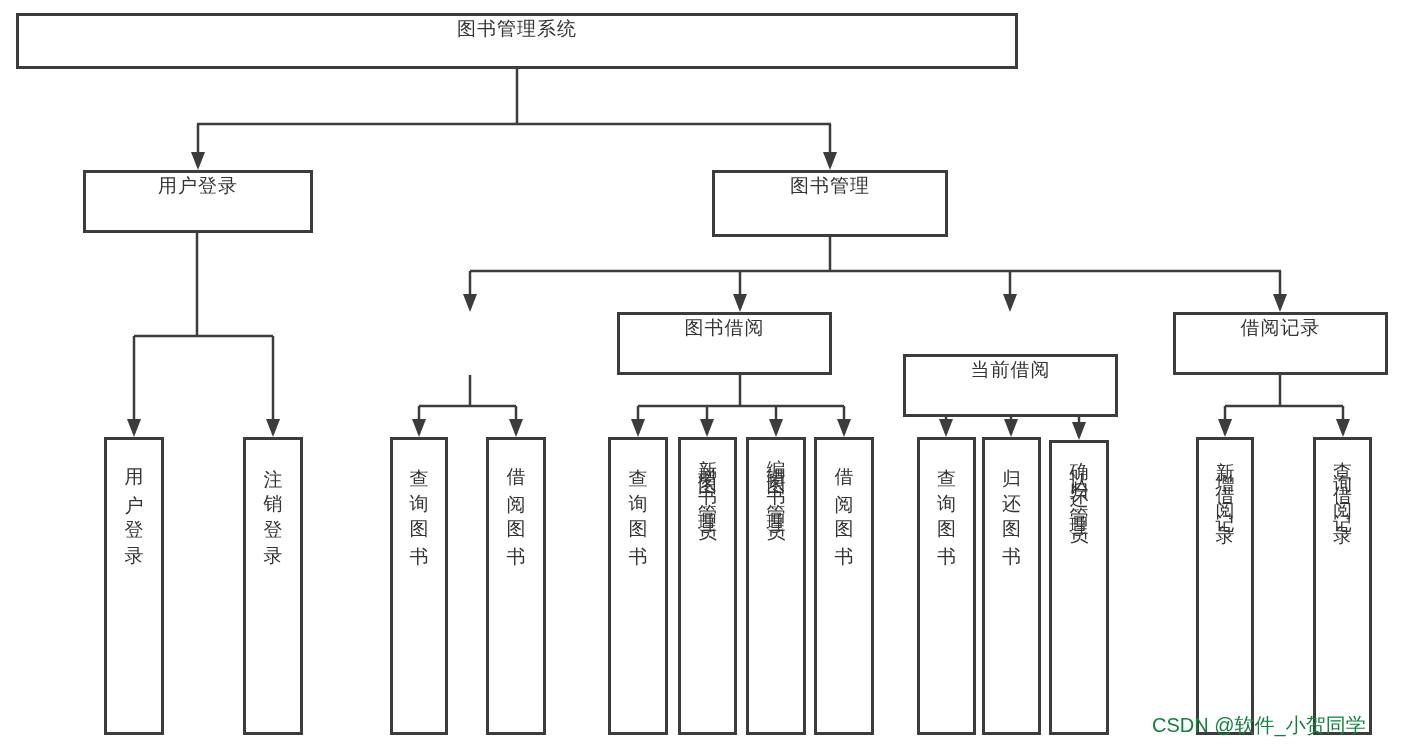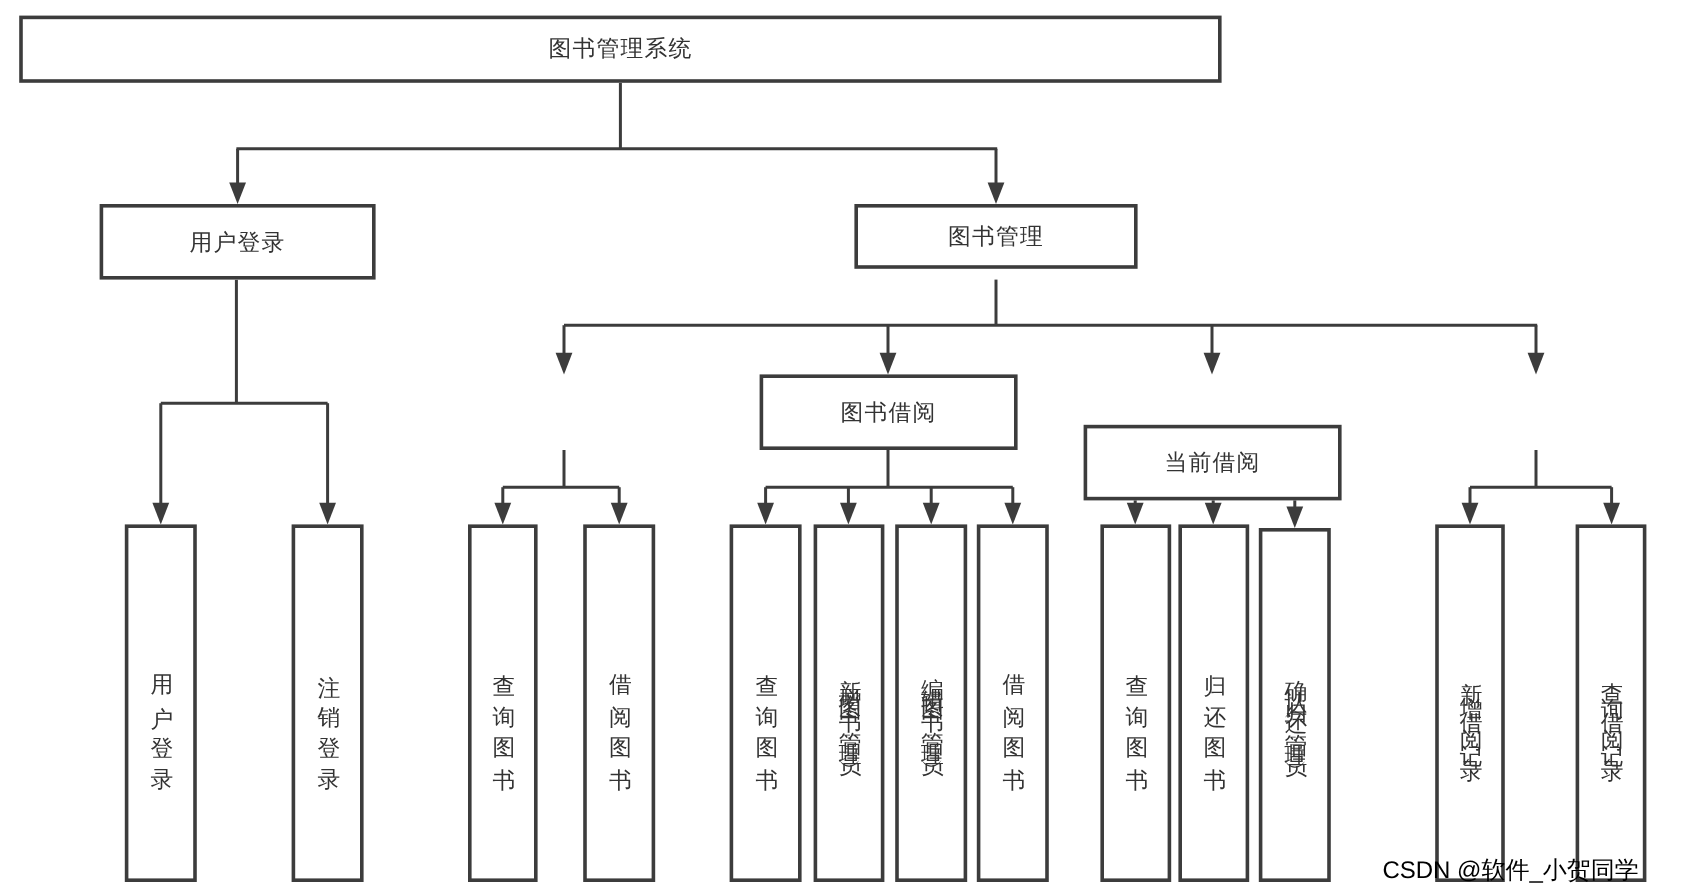"图书管理系统" .node { align-items: center -> none }
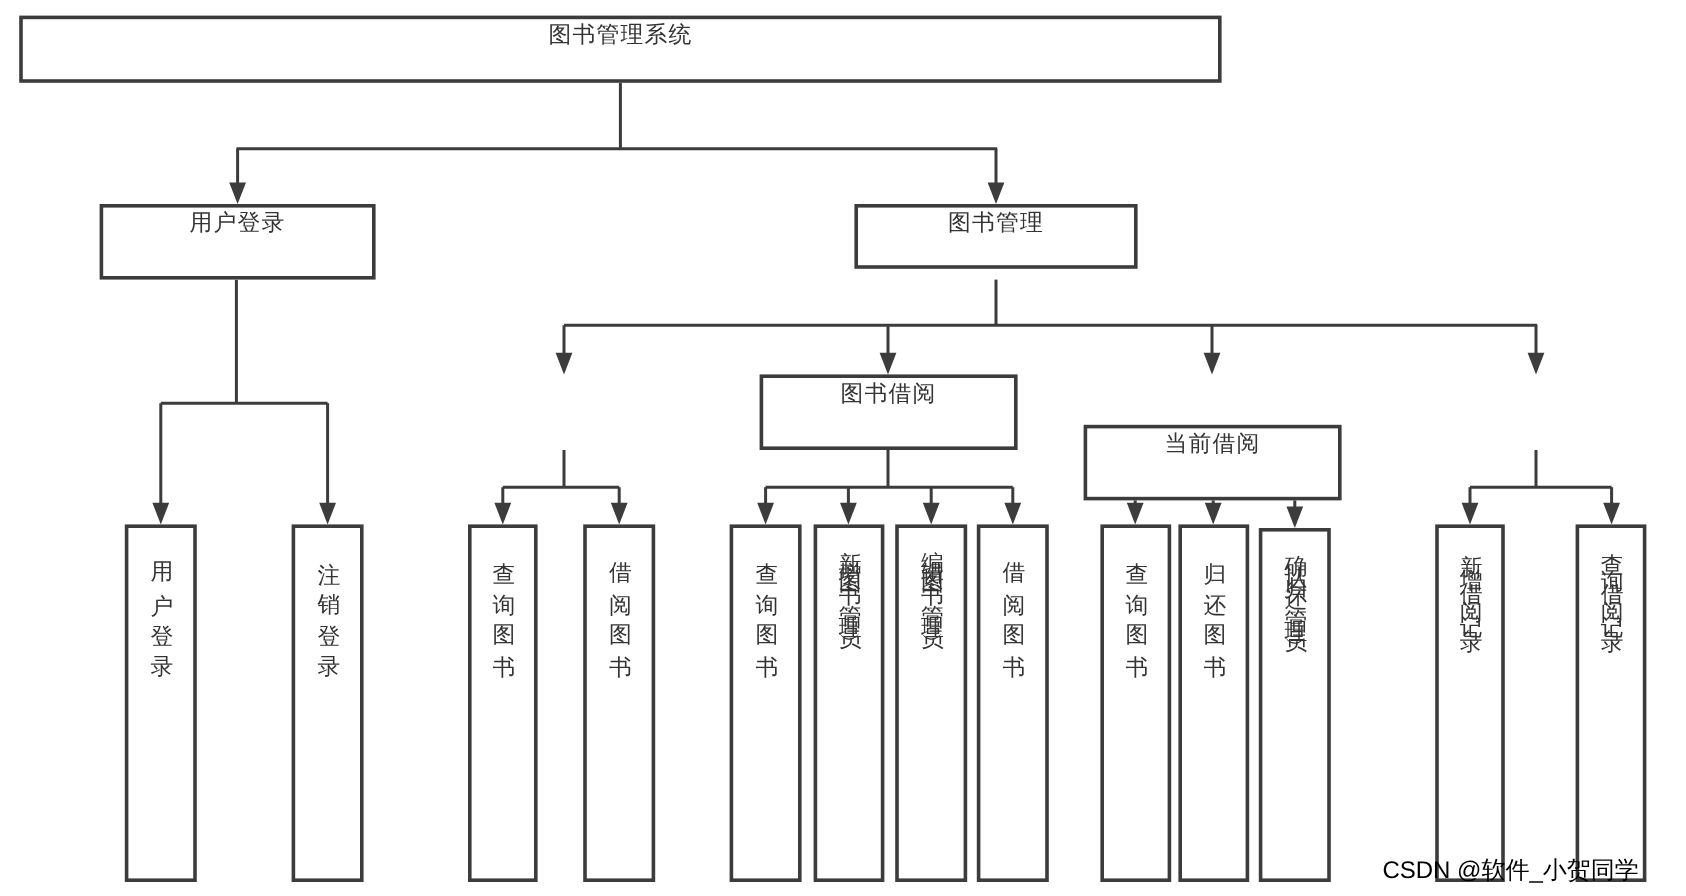"图书管理" .n-bookmgmt { height: 54px -> 67px }
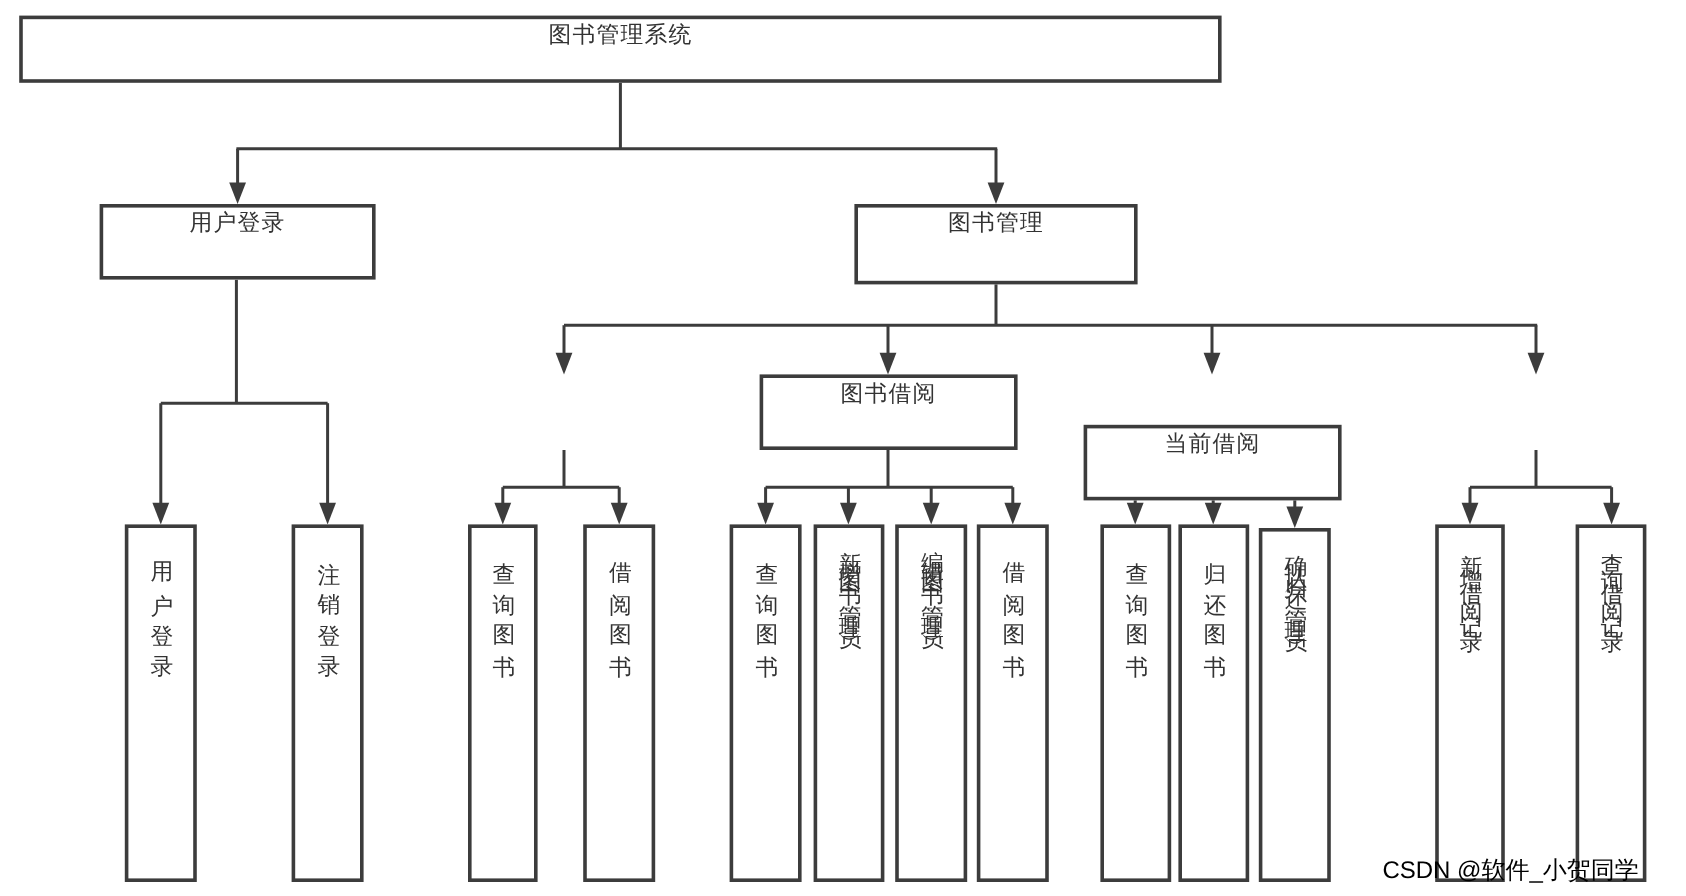"图书借阅" .n-borrow { left: 633px -> 617px }
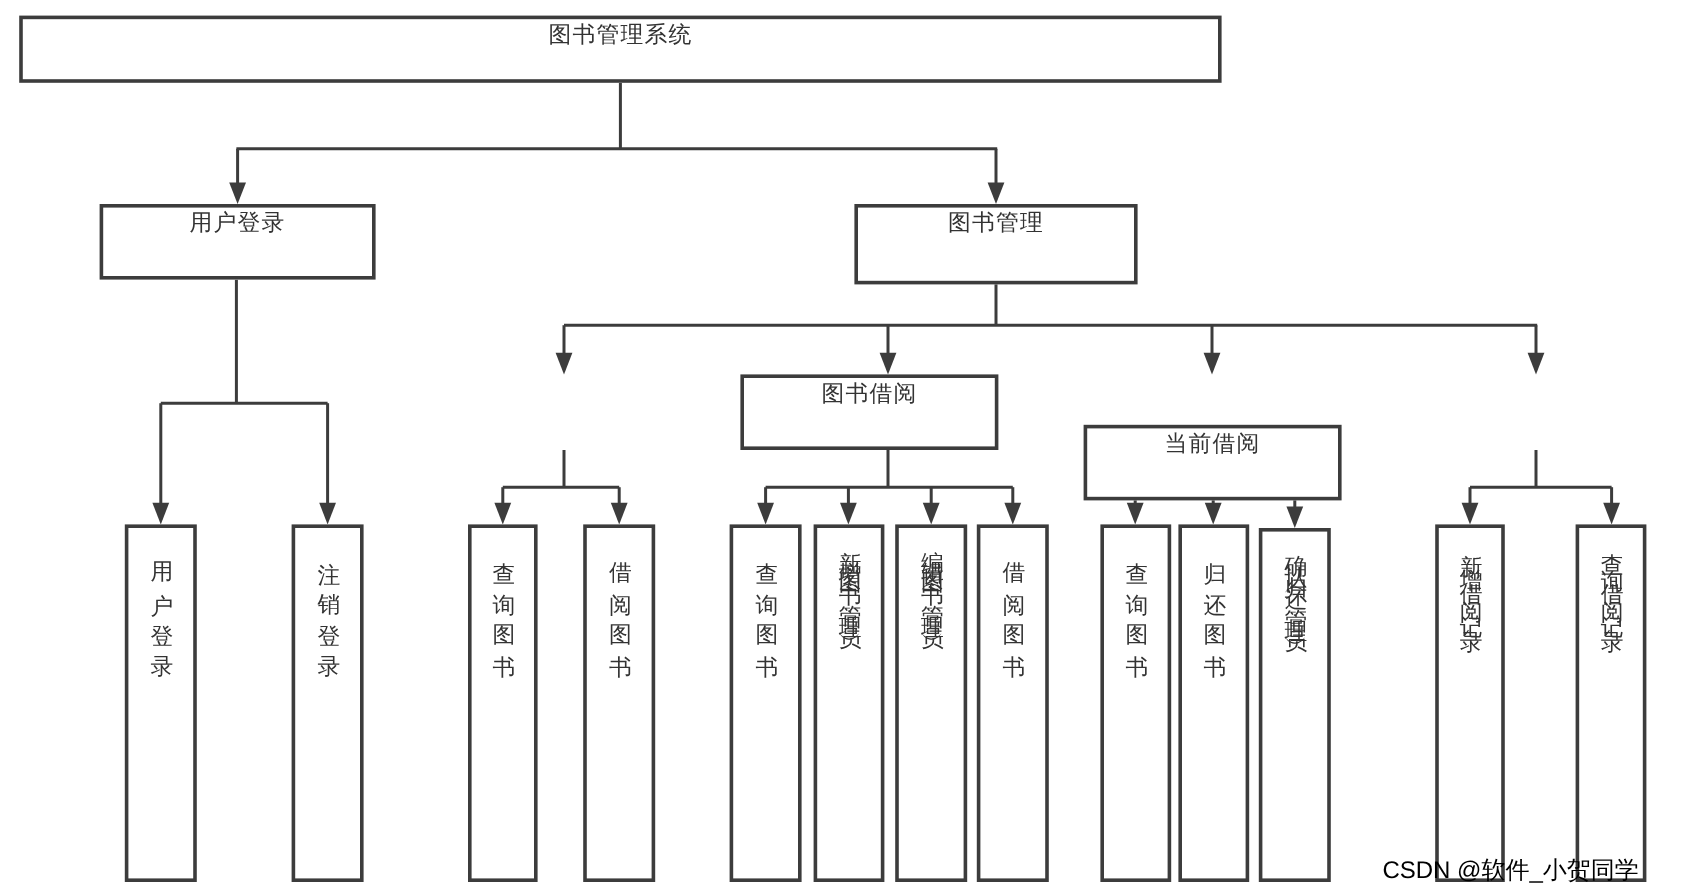"借阅记录" div.node { html: none -> <div> <span>借阅记录</span> </div> }
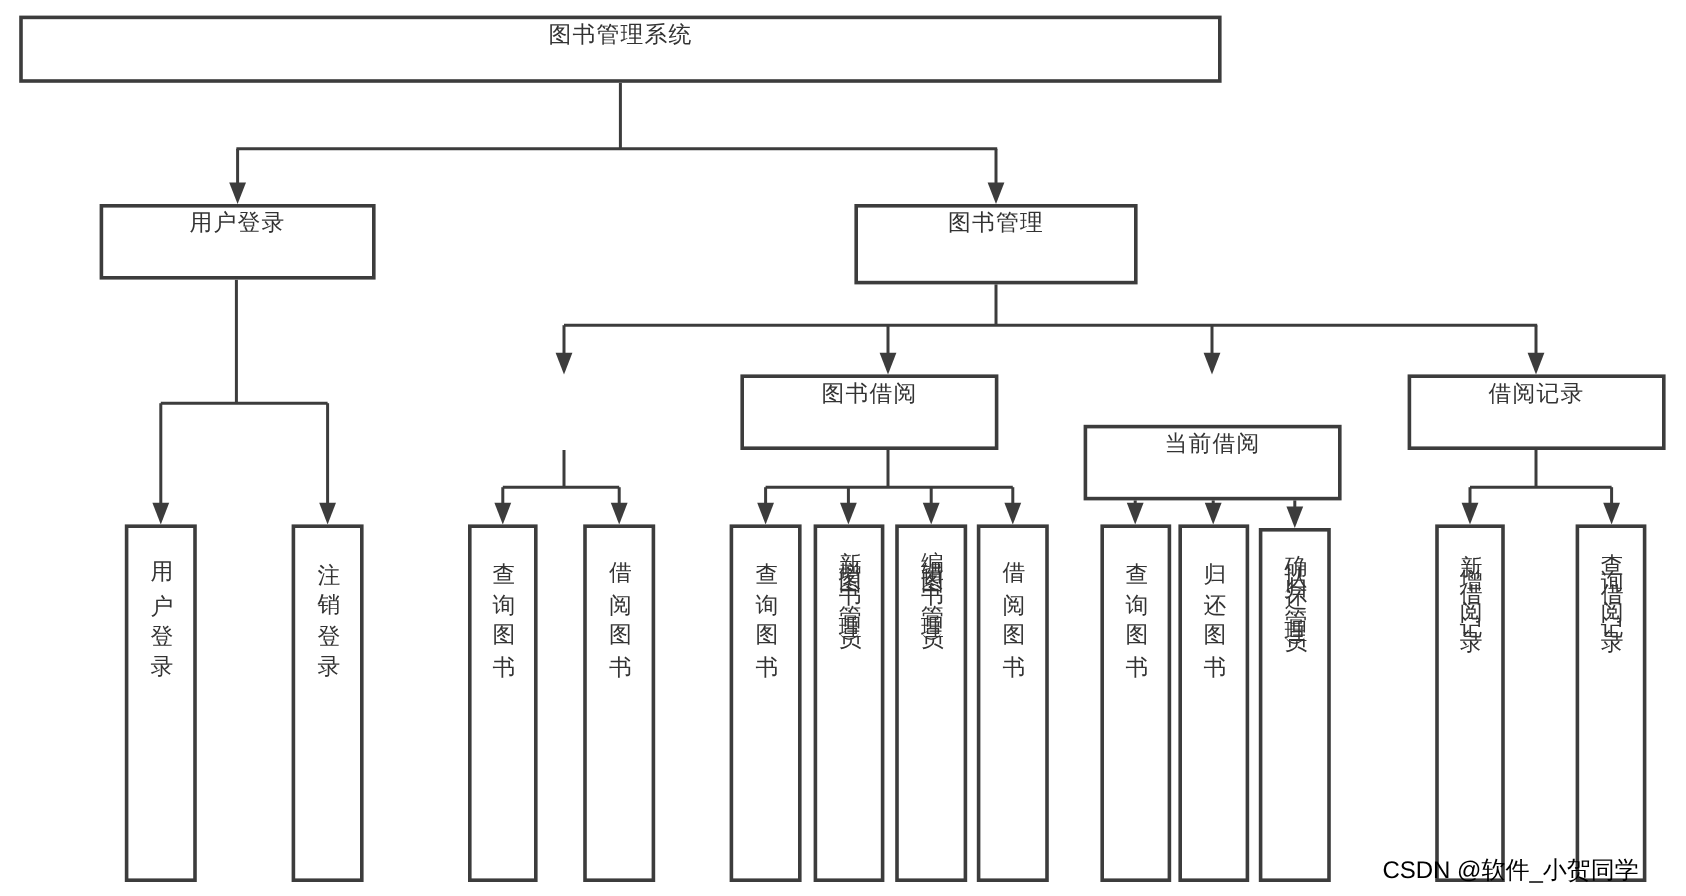"CSDN @软件_小贺同学" .watermark { color: #000000 -> #15803d }
